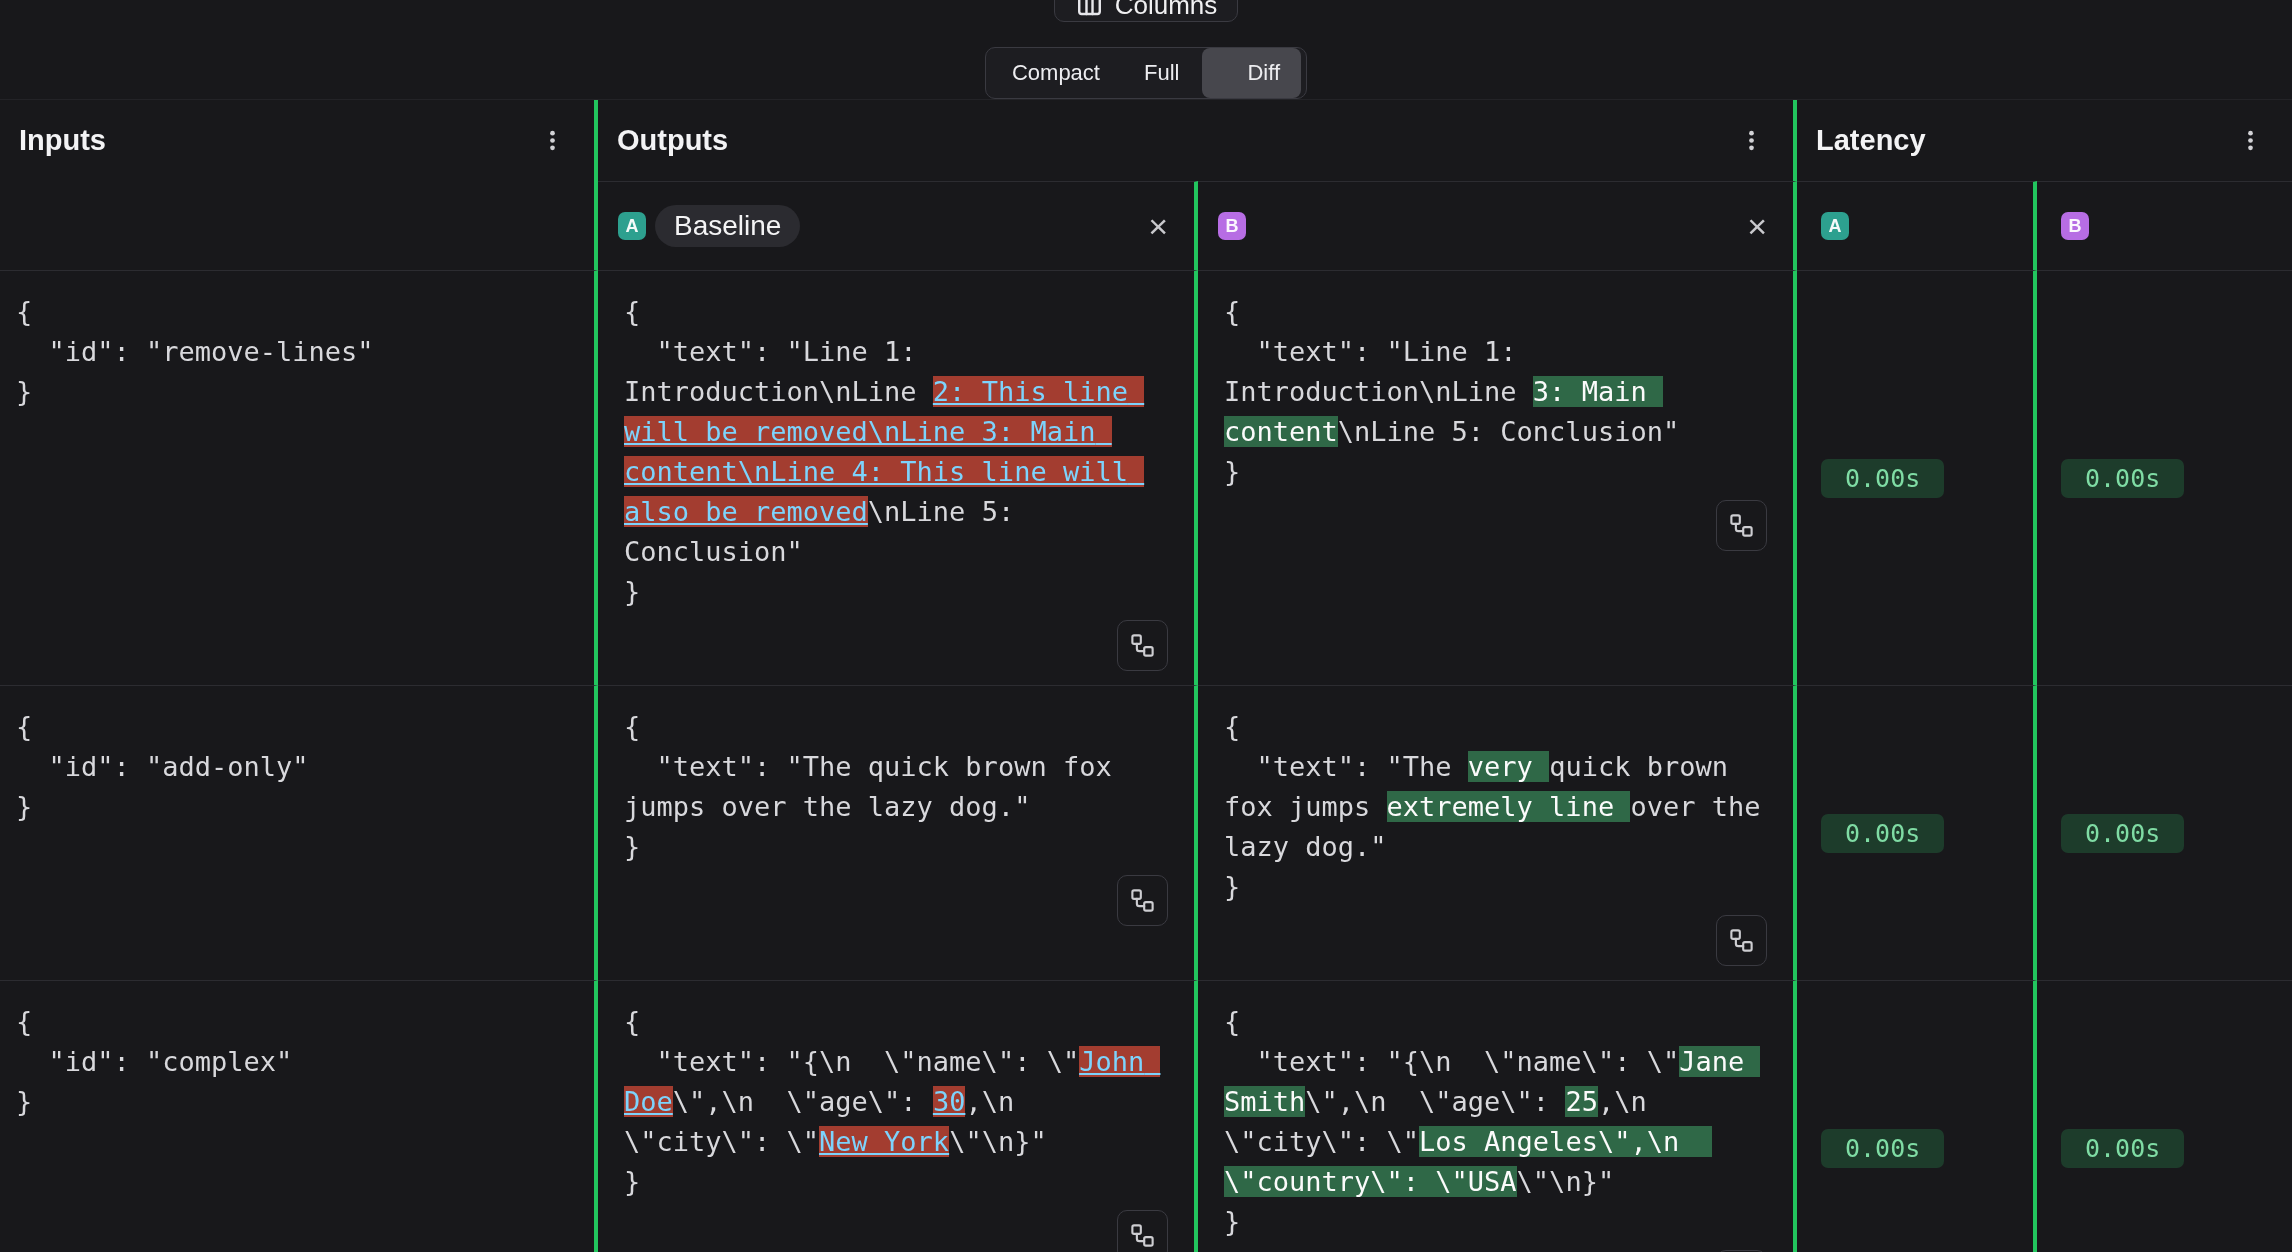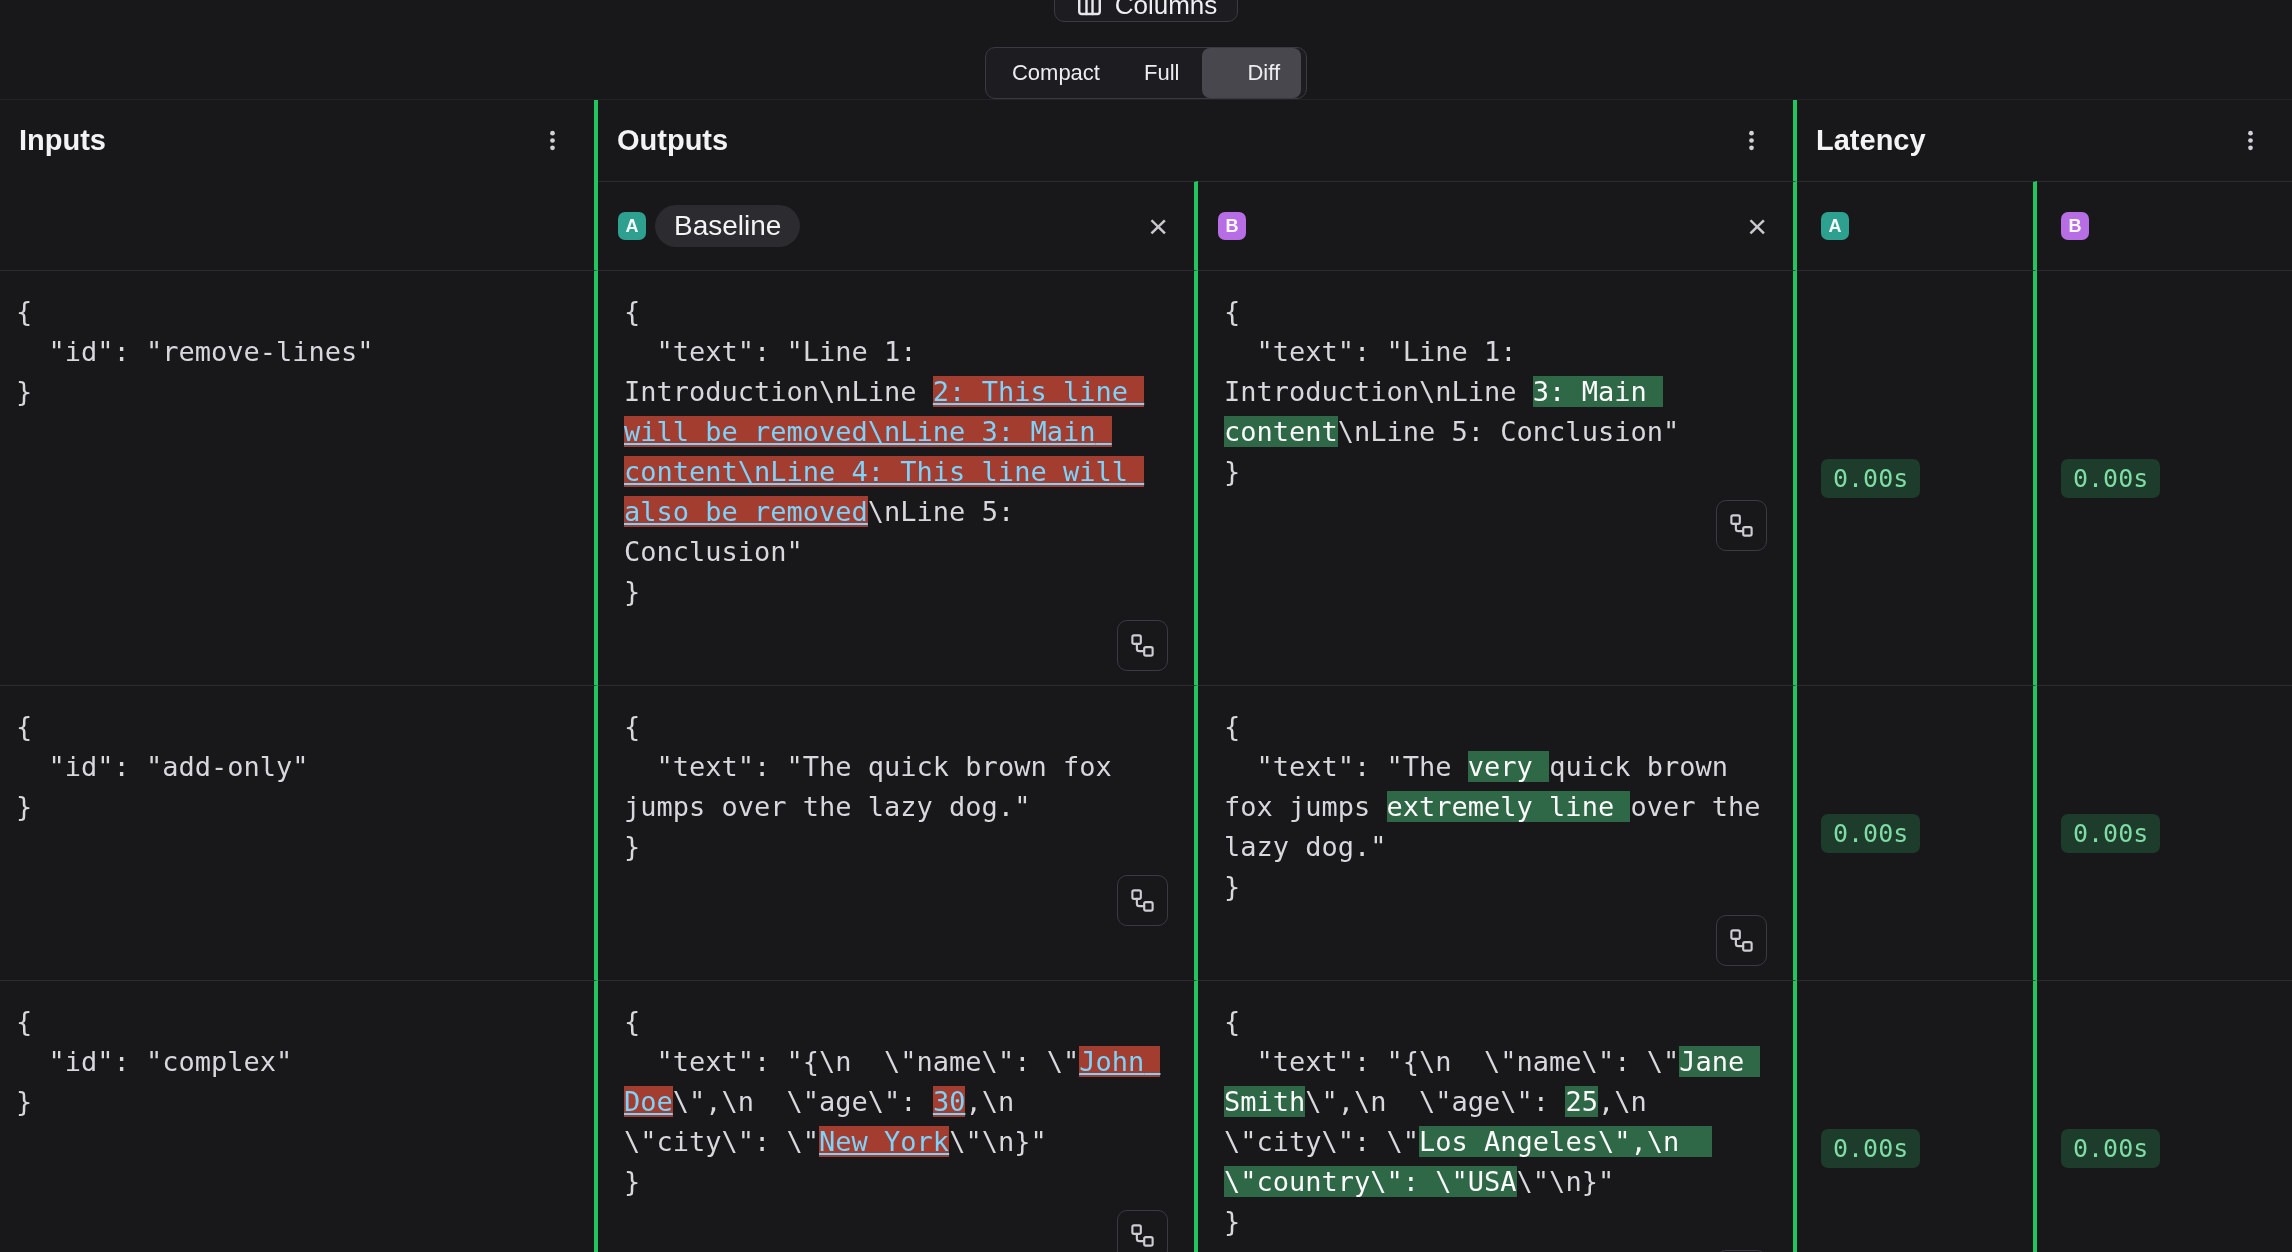"0.00s" .latency-badge { padding: 5px 12px -> 5px 24px }
